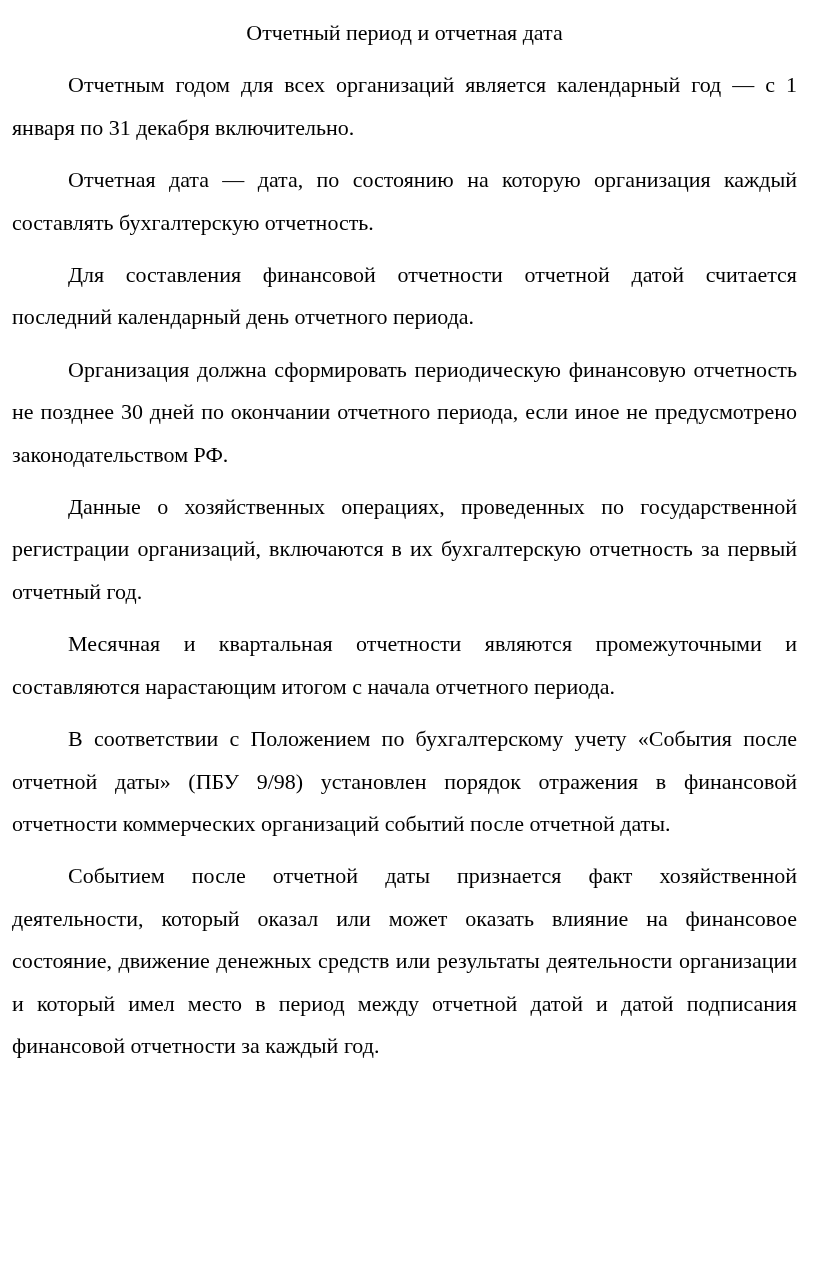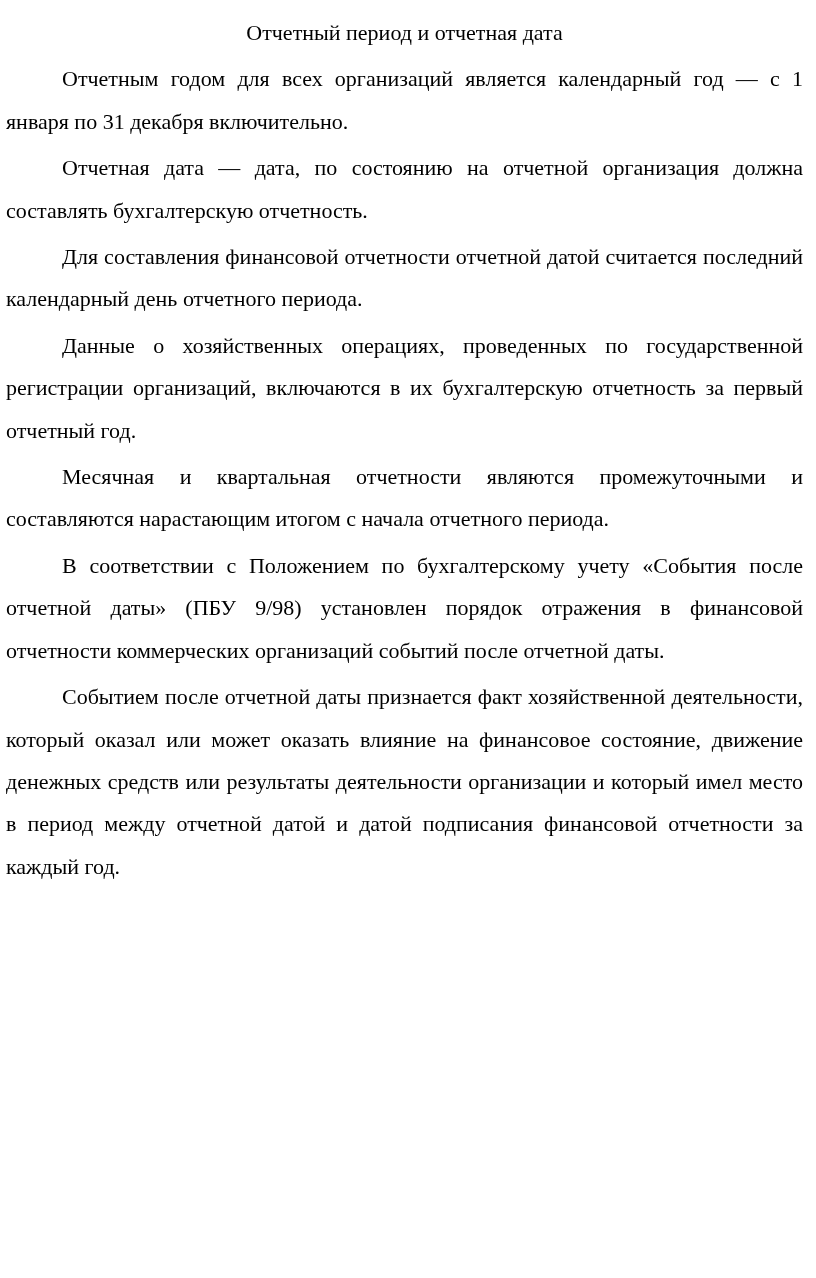"Отчетным годом для всех организаций" .doc-paragraph { margin: 4px -> 10px }
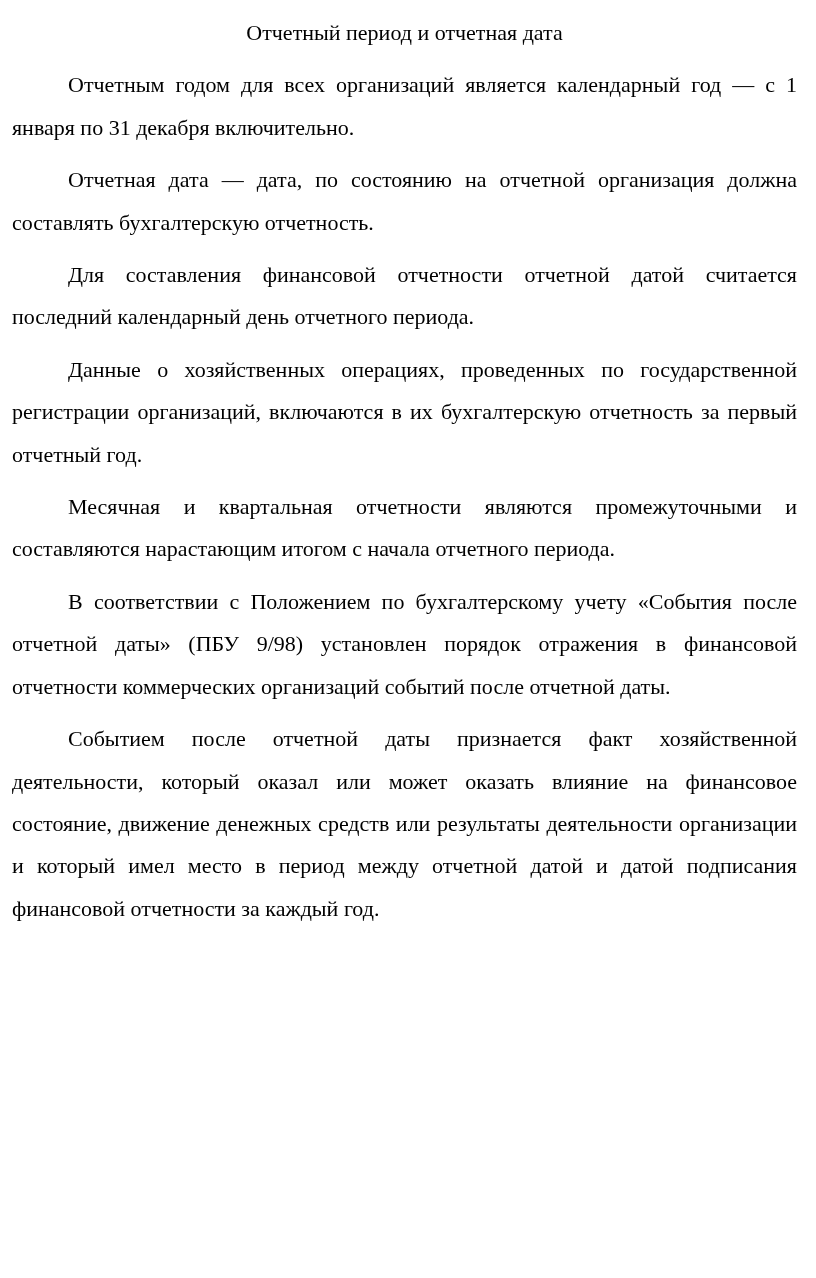"Отчетная дата — дата, по" p.doc-paragraph { text: отчетной организация должна -> которую организация каждый }
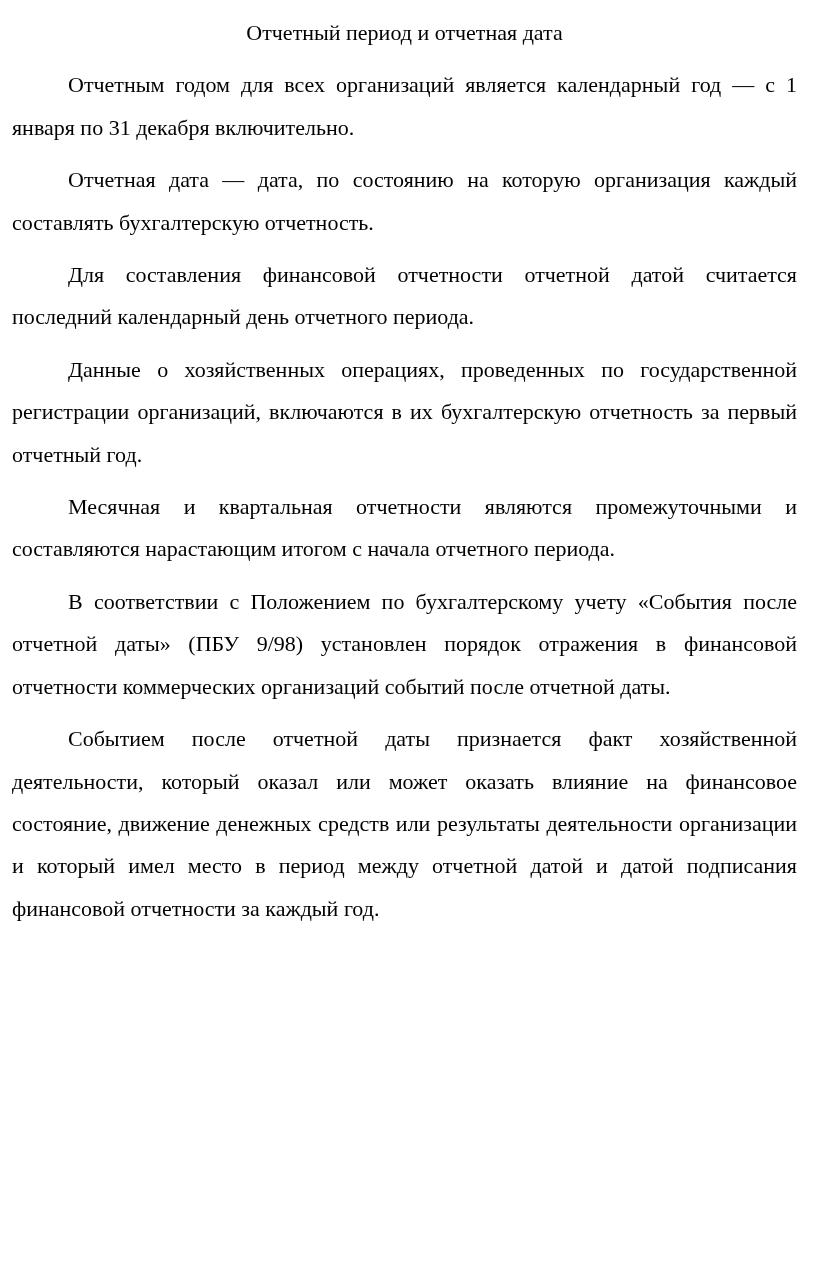"Организация должна сформировать" p.doc-paragraph { html: none -> <p>Организация должна сформировать периодическую финансовую отчетность не позднее 30 дней по окончании отчетного периода, если иное не предусмотрено законодательством РФ.</p> }
